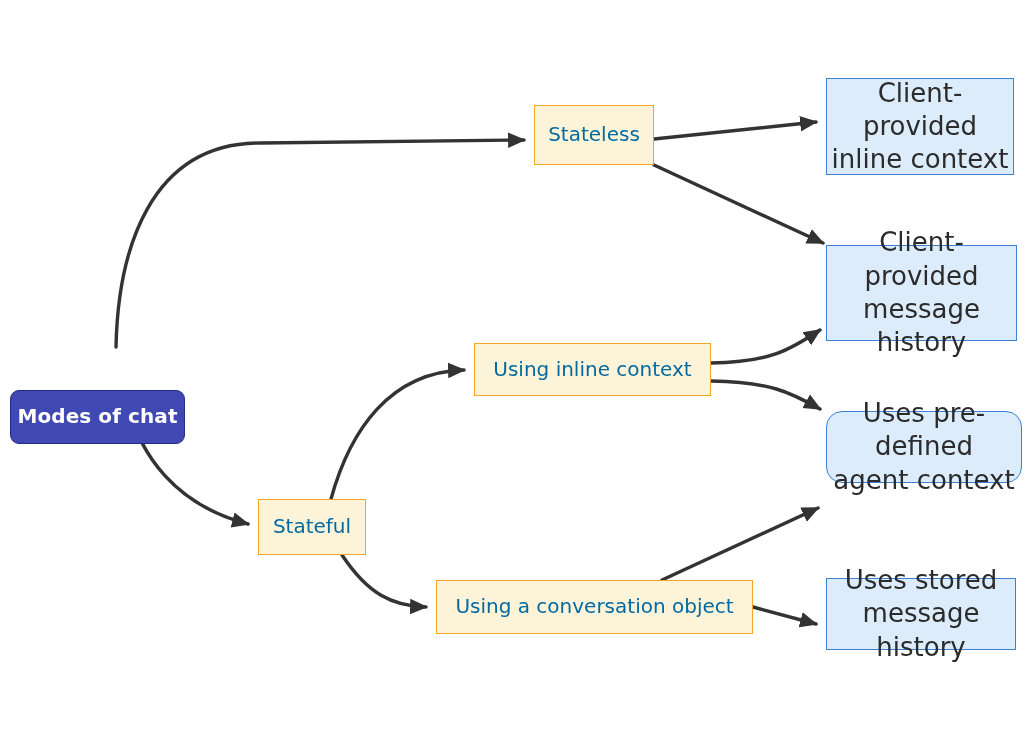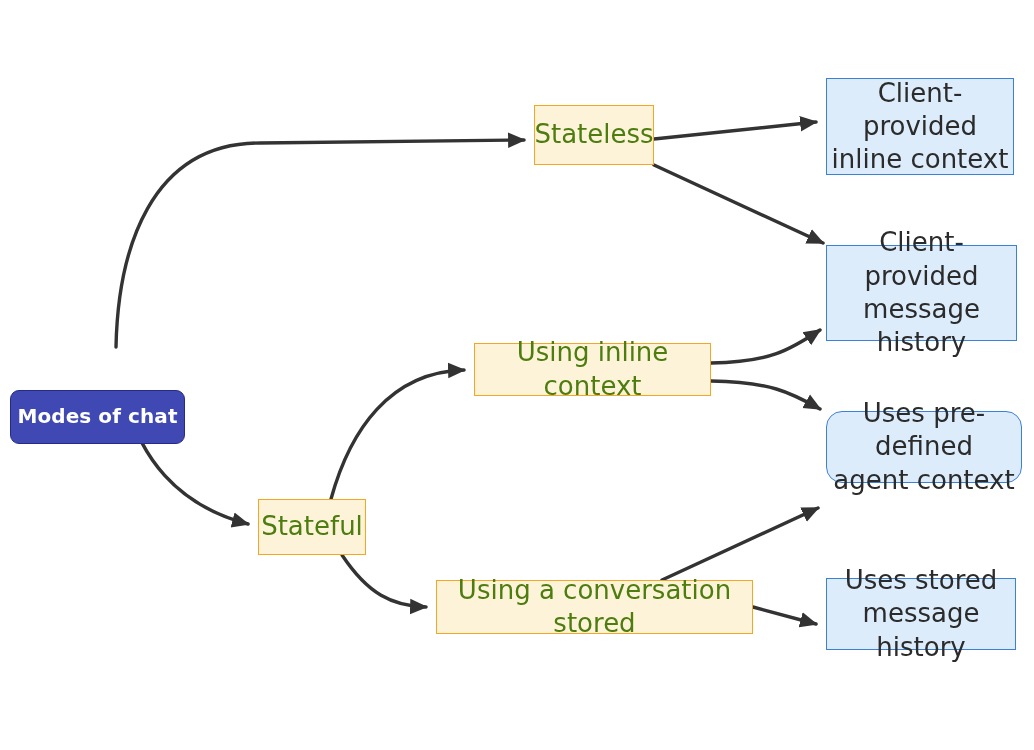"Stateless" .node-branch { color: #4d7c0f -> #0369a1; font-size: 26px -> 20px }
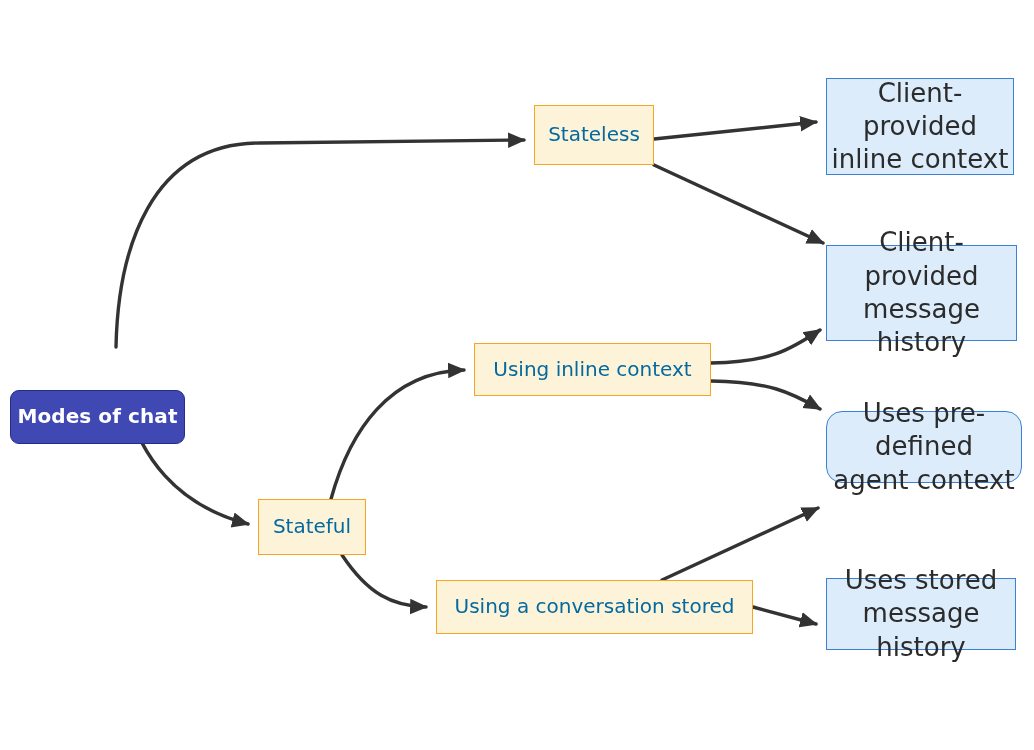"Using a conversation stored" span { text: stored -> object }
